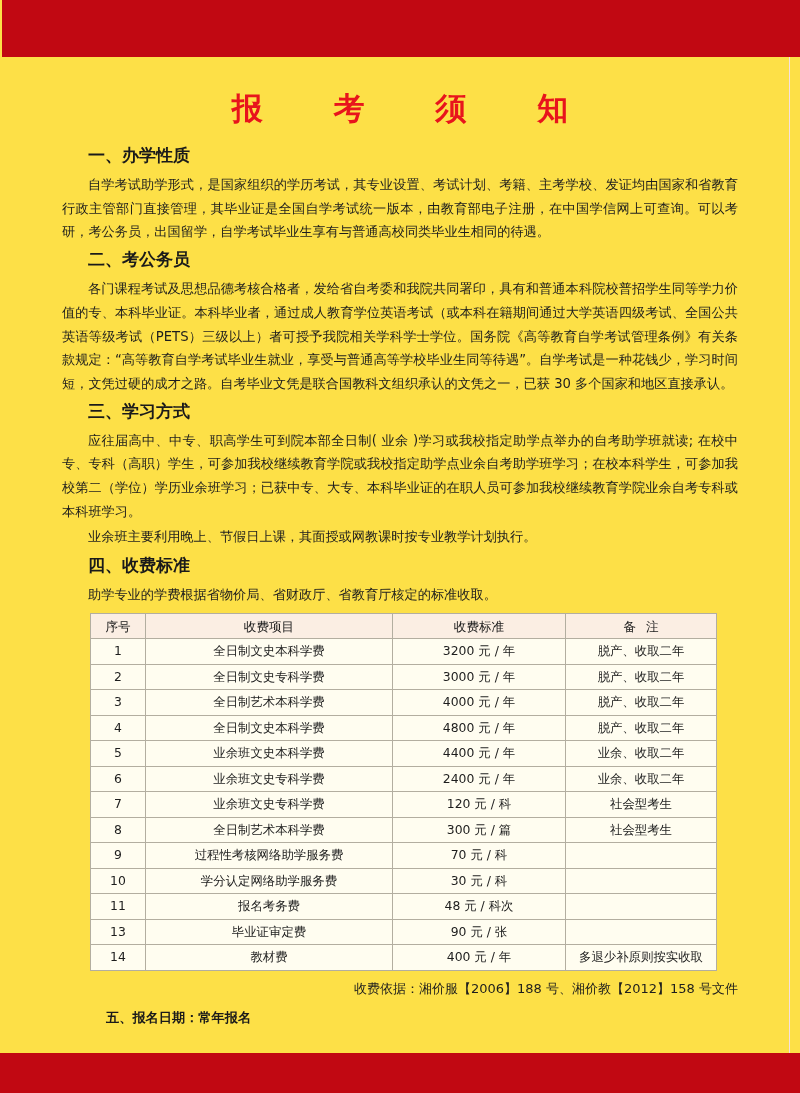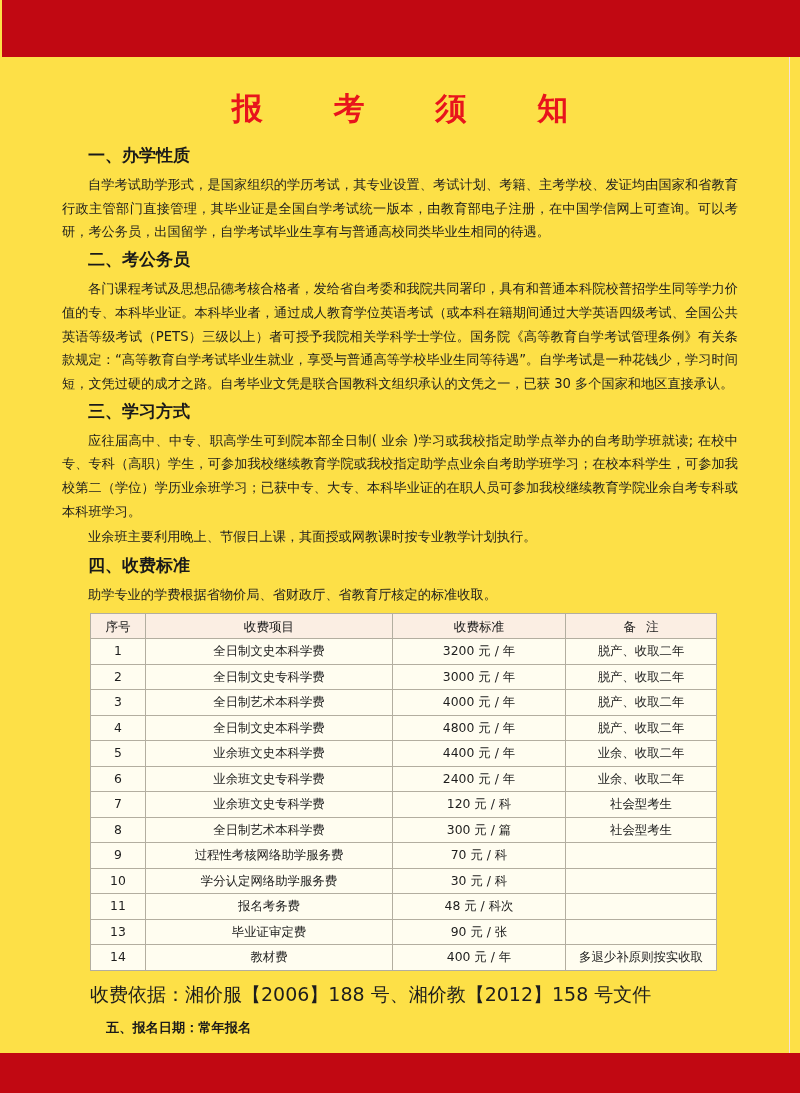"收费依据：湘价服【2006】188 号、湘价教【2012】158 号文件" .note-line { font-size: 19px -> 13px; text-align: none -> right }
